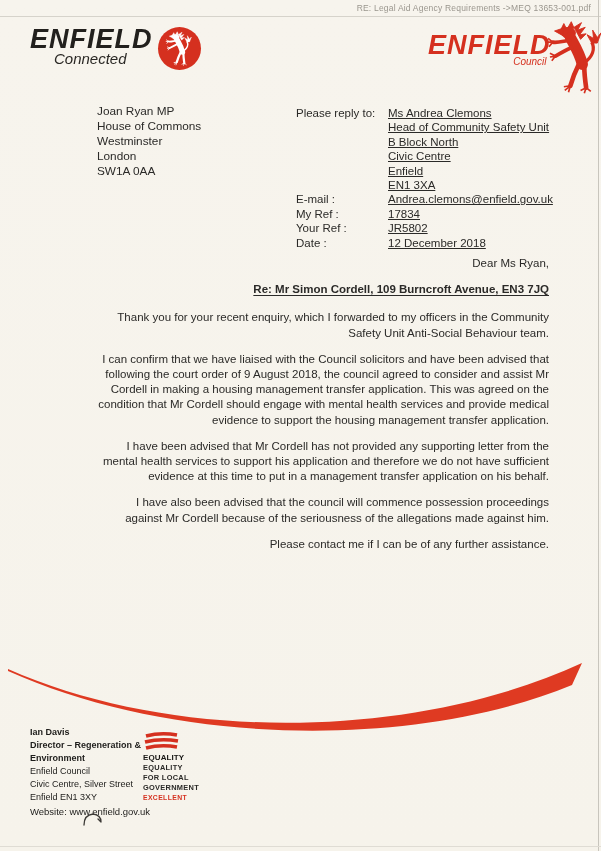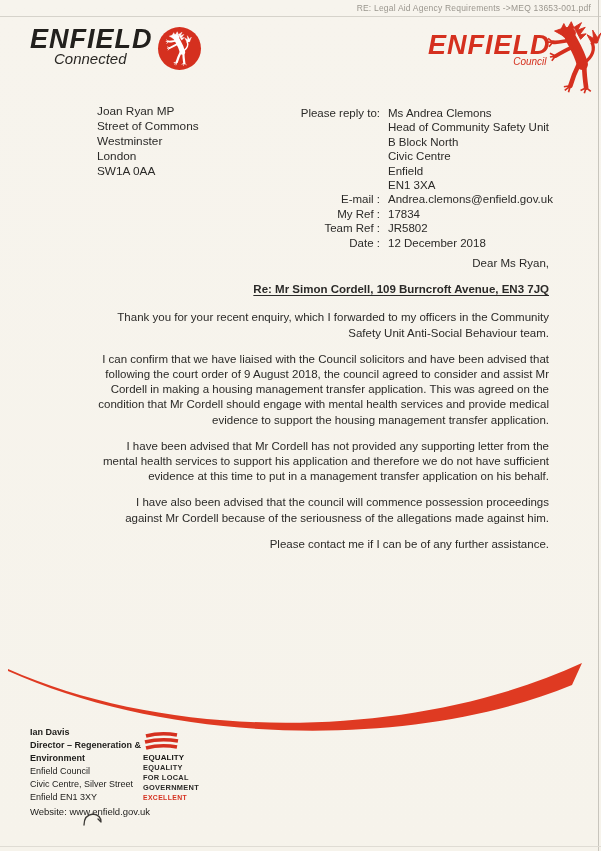"Please reply to:" .replyto .lbl { text-align: right -> left }
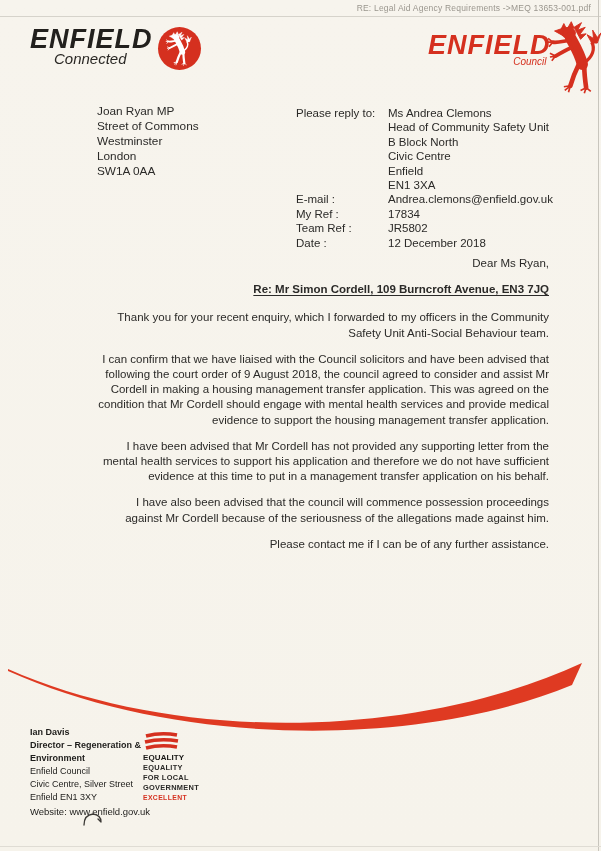"Ms Andrea Clemons" .replyto .val { text-decoration: none -> underline }
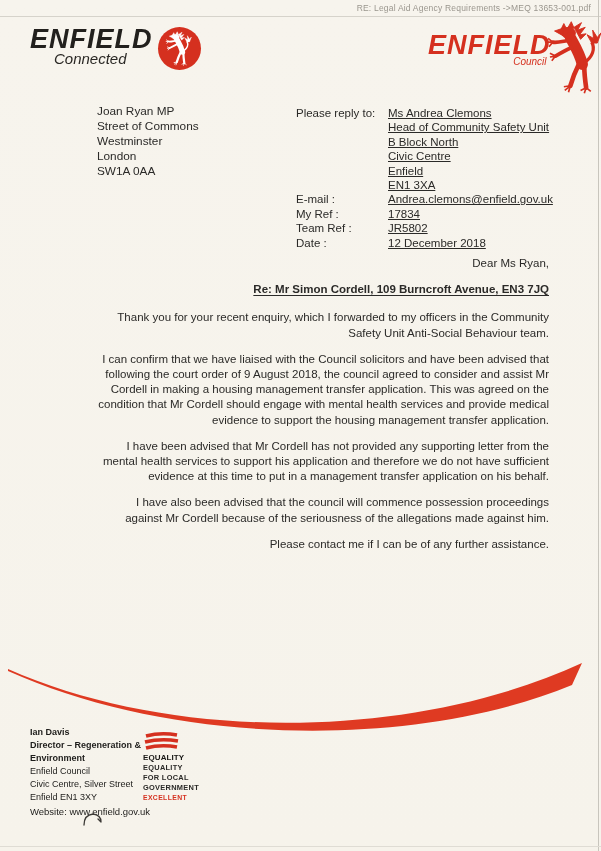"Street of Commons" div { text: Street -> House }
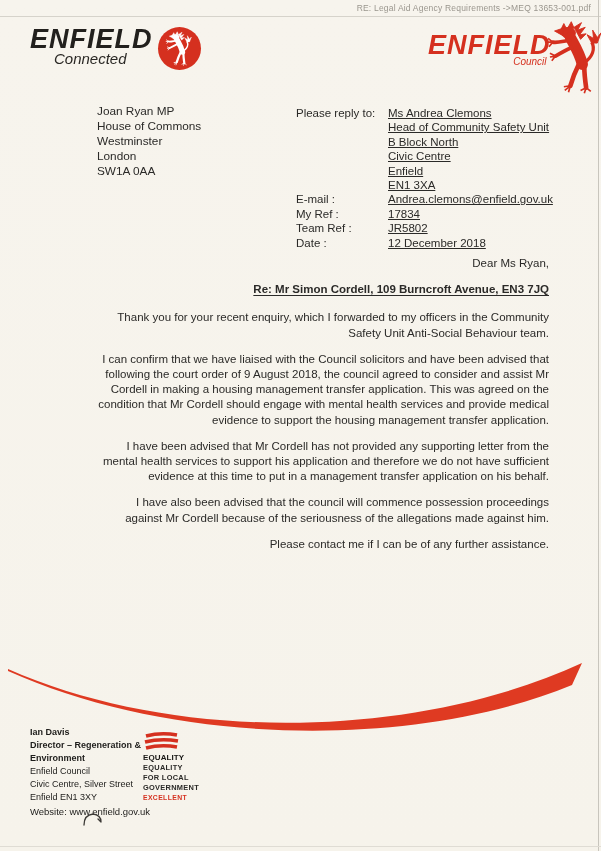"Team Ref :" span.lbl { text: Team -> Your }
